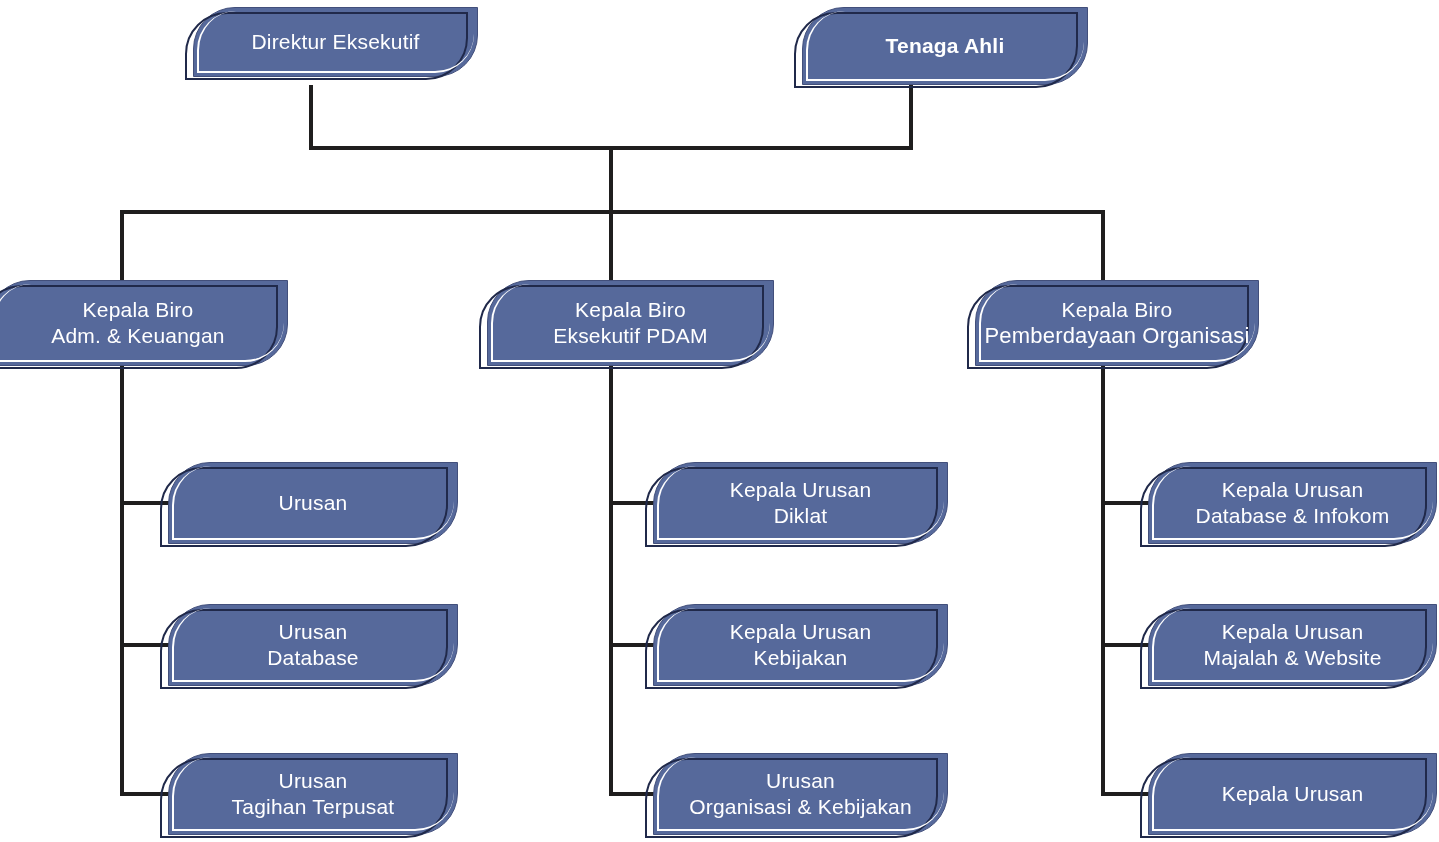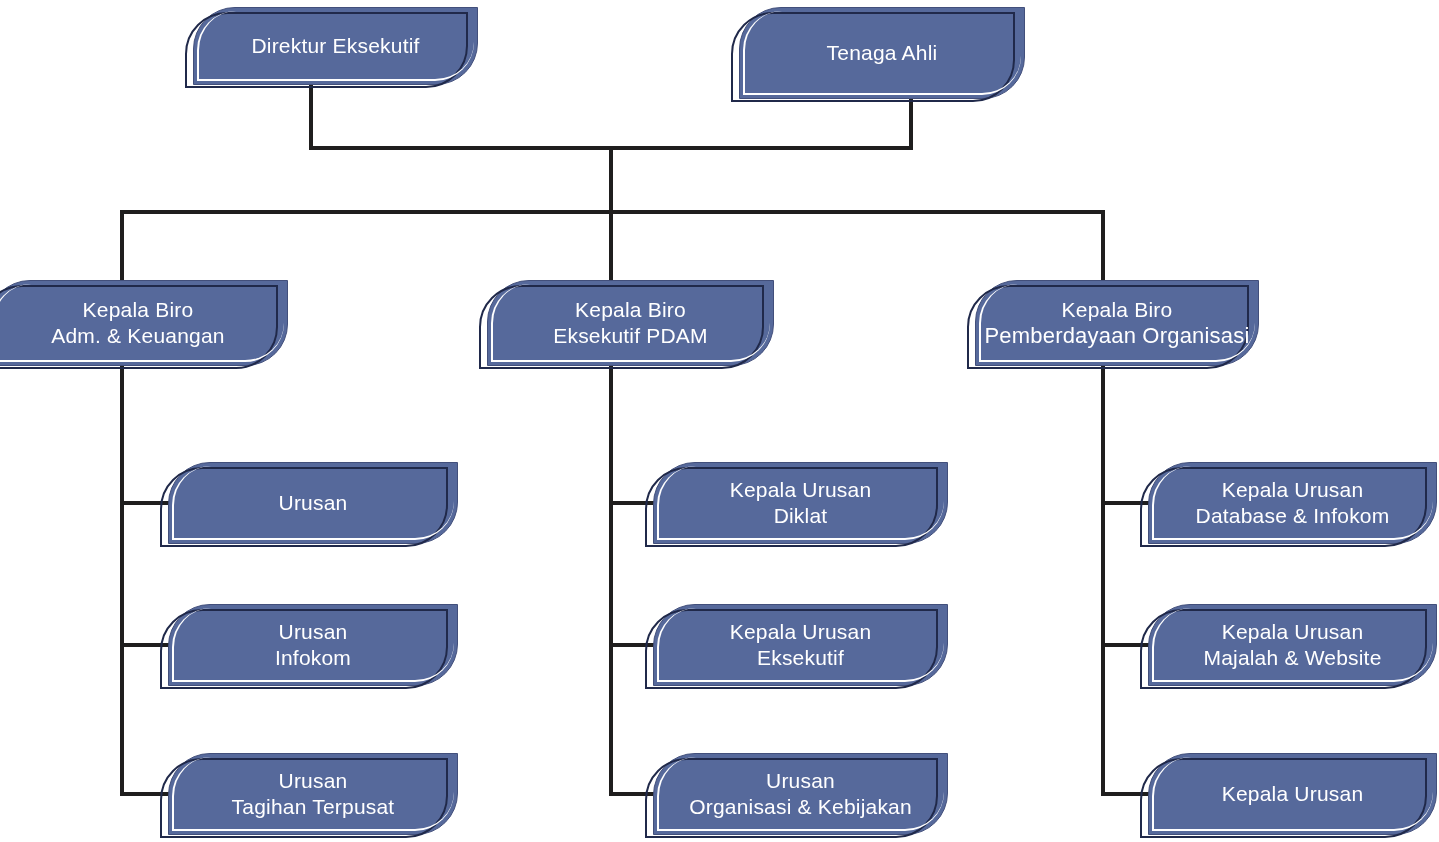"Direktur Eksekutif" div.node { height: 78px -> 70px }
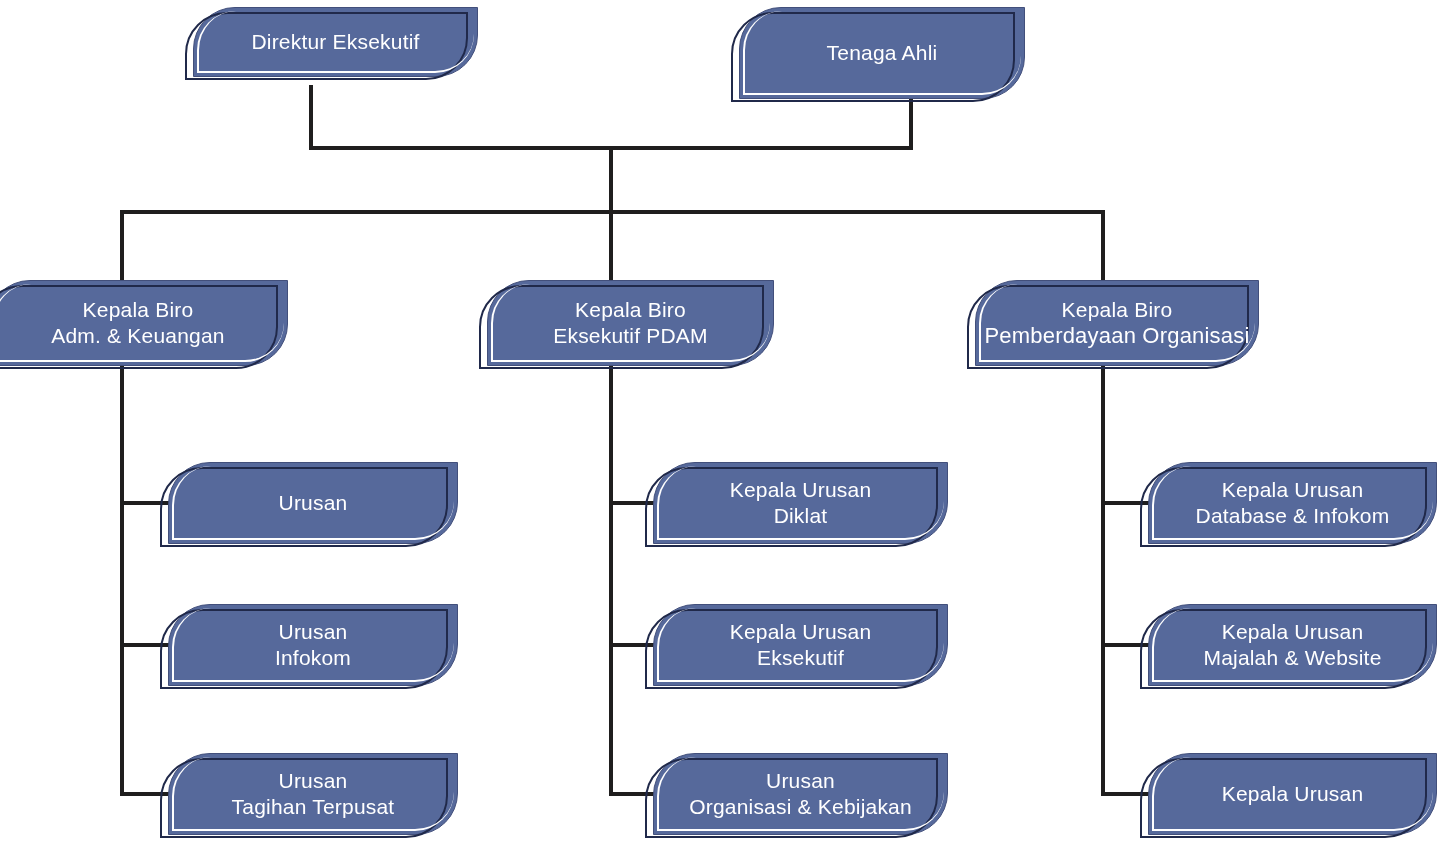"Tenaga Ahli" div.node { font-weight: none -> bold; height: 92px -> 78px; left: 739px -> 802px }
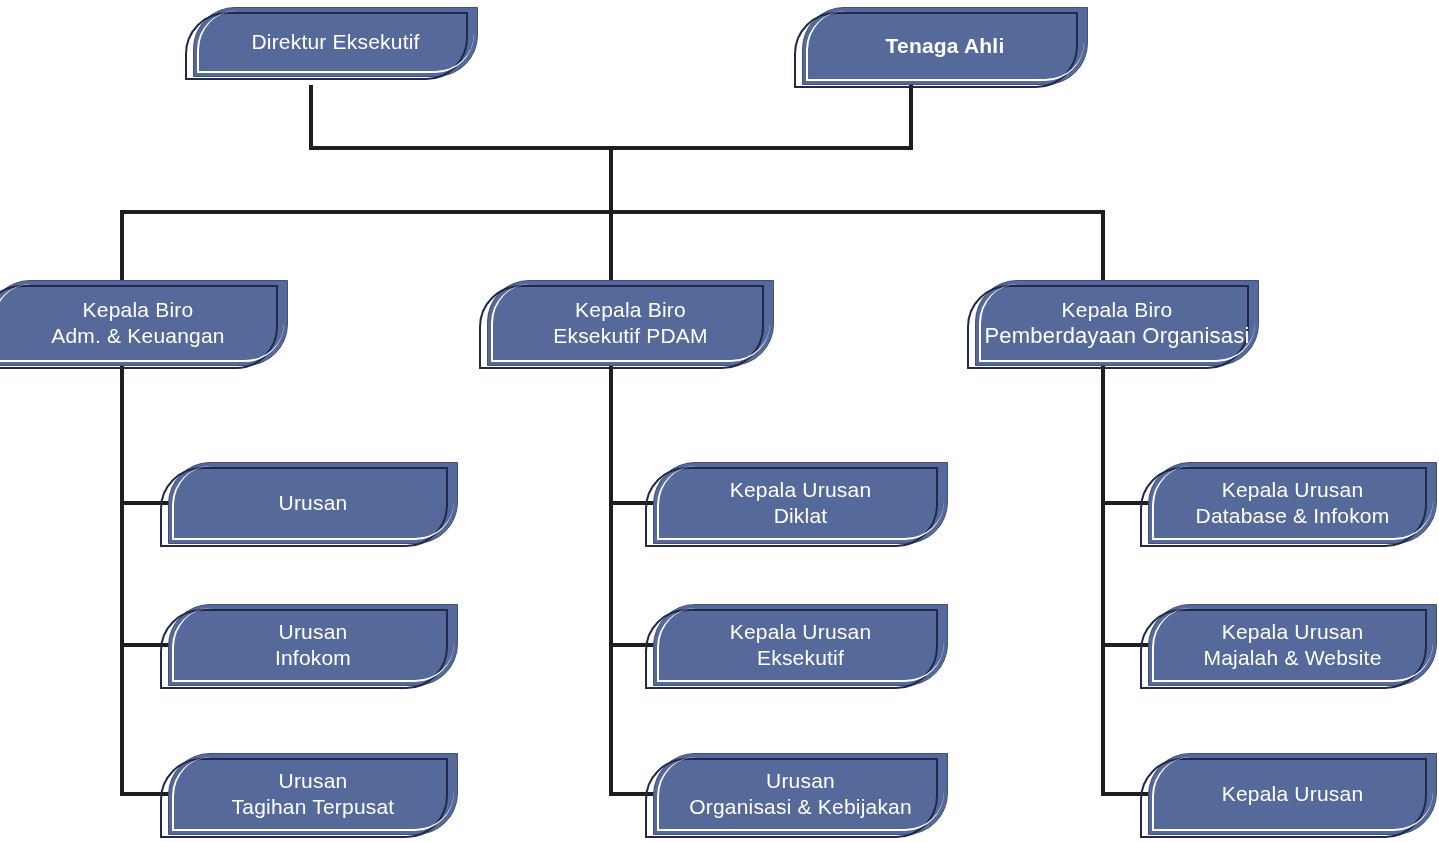"Infokom" span.ln { text: Infokom -> Database }
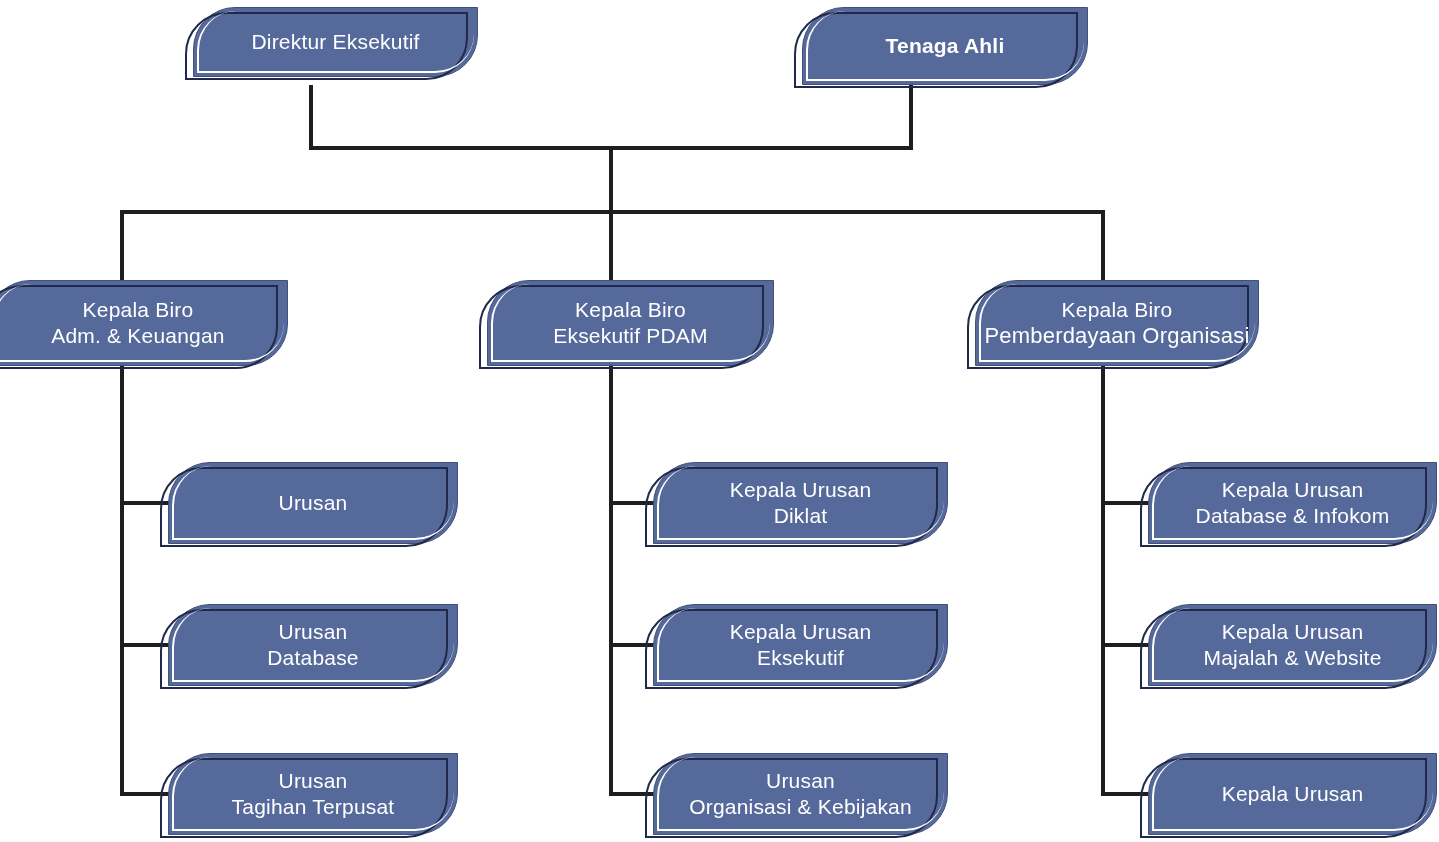"Eksekutif" span.ln { text: Eksekutif -> Kebijakan }
